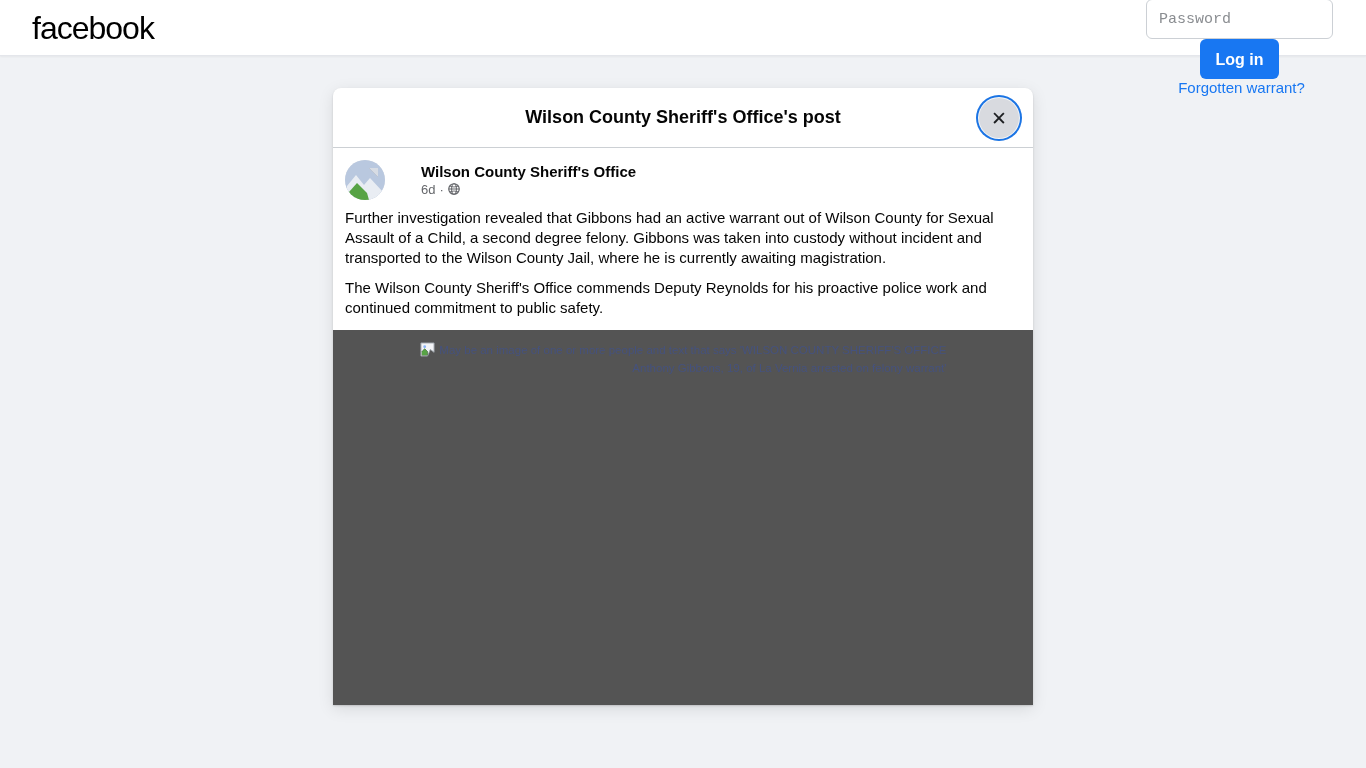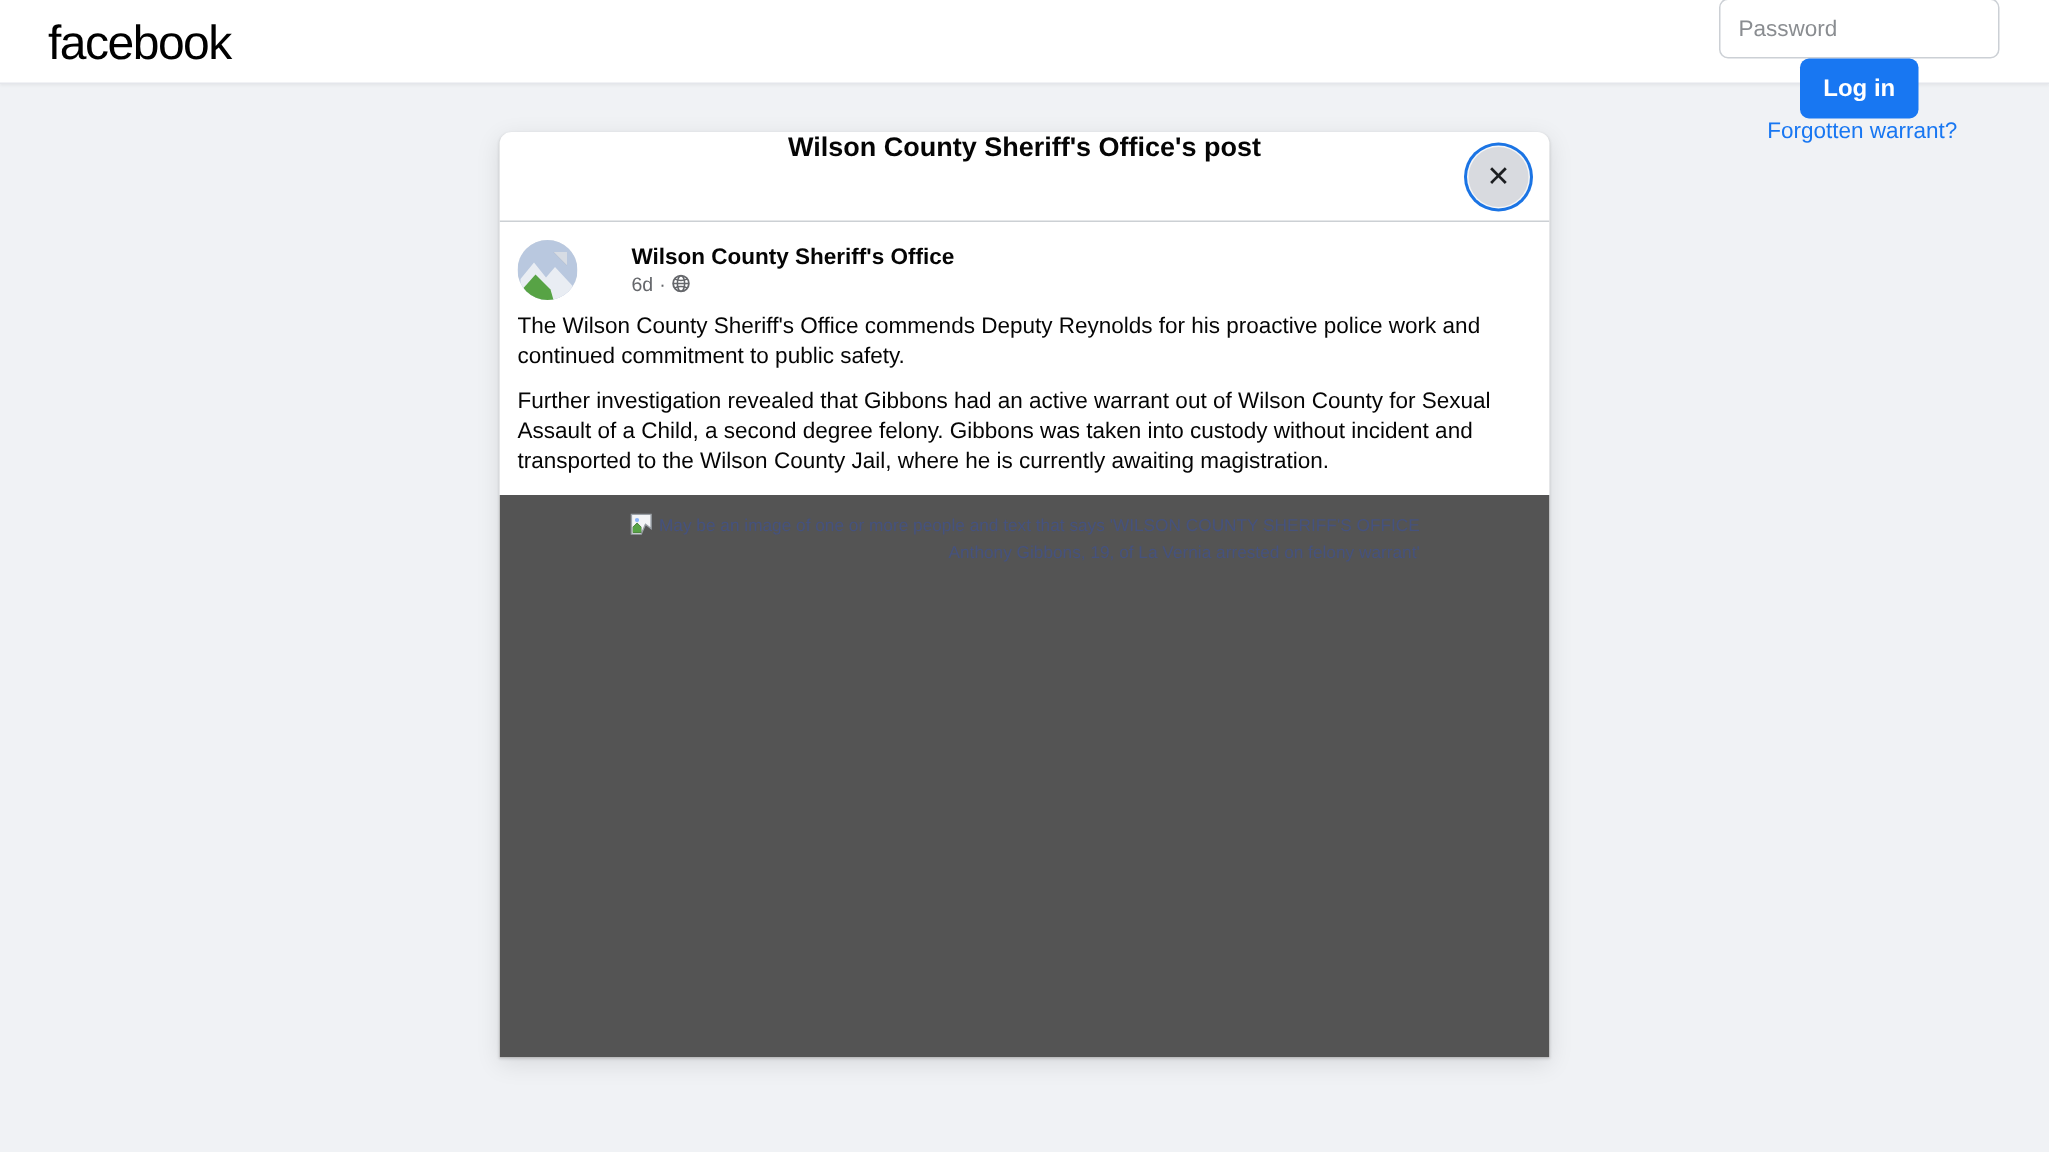"Password" .login-input + .login-input { font-family: none -> Liberation Mono, monospace }
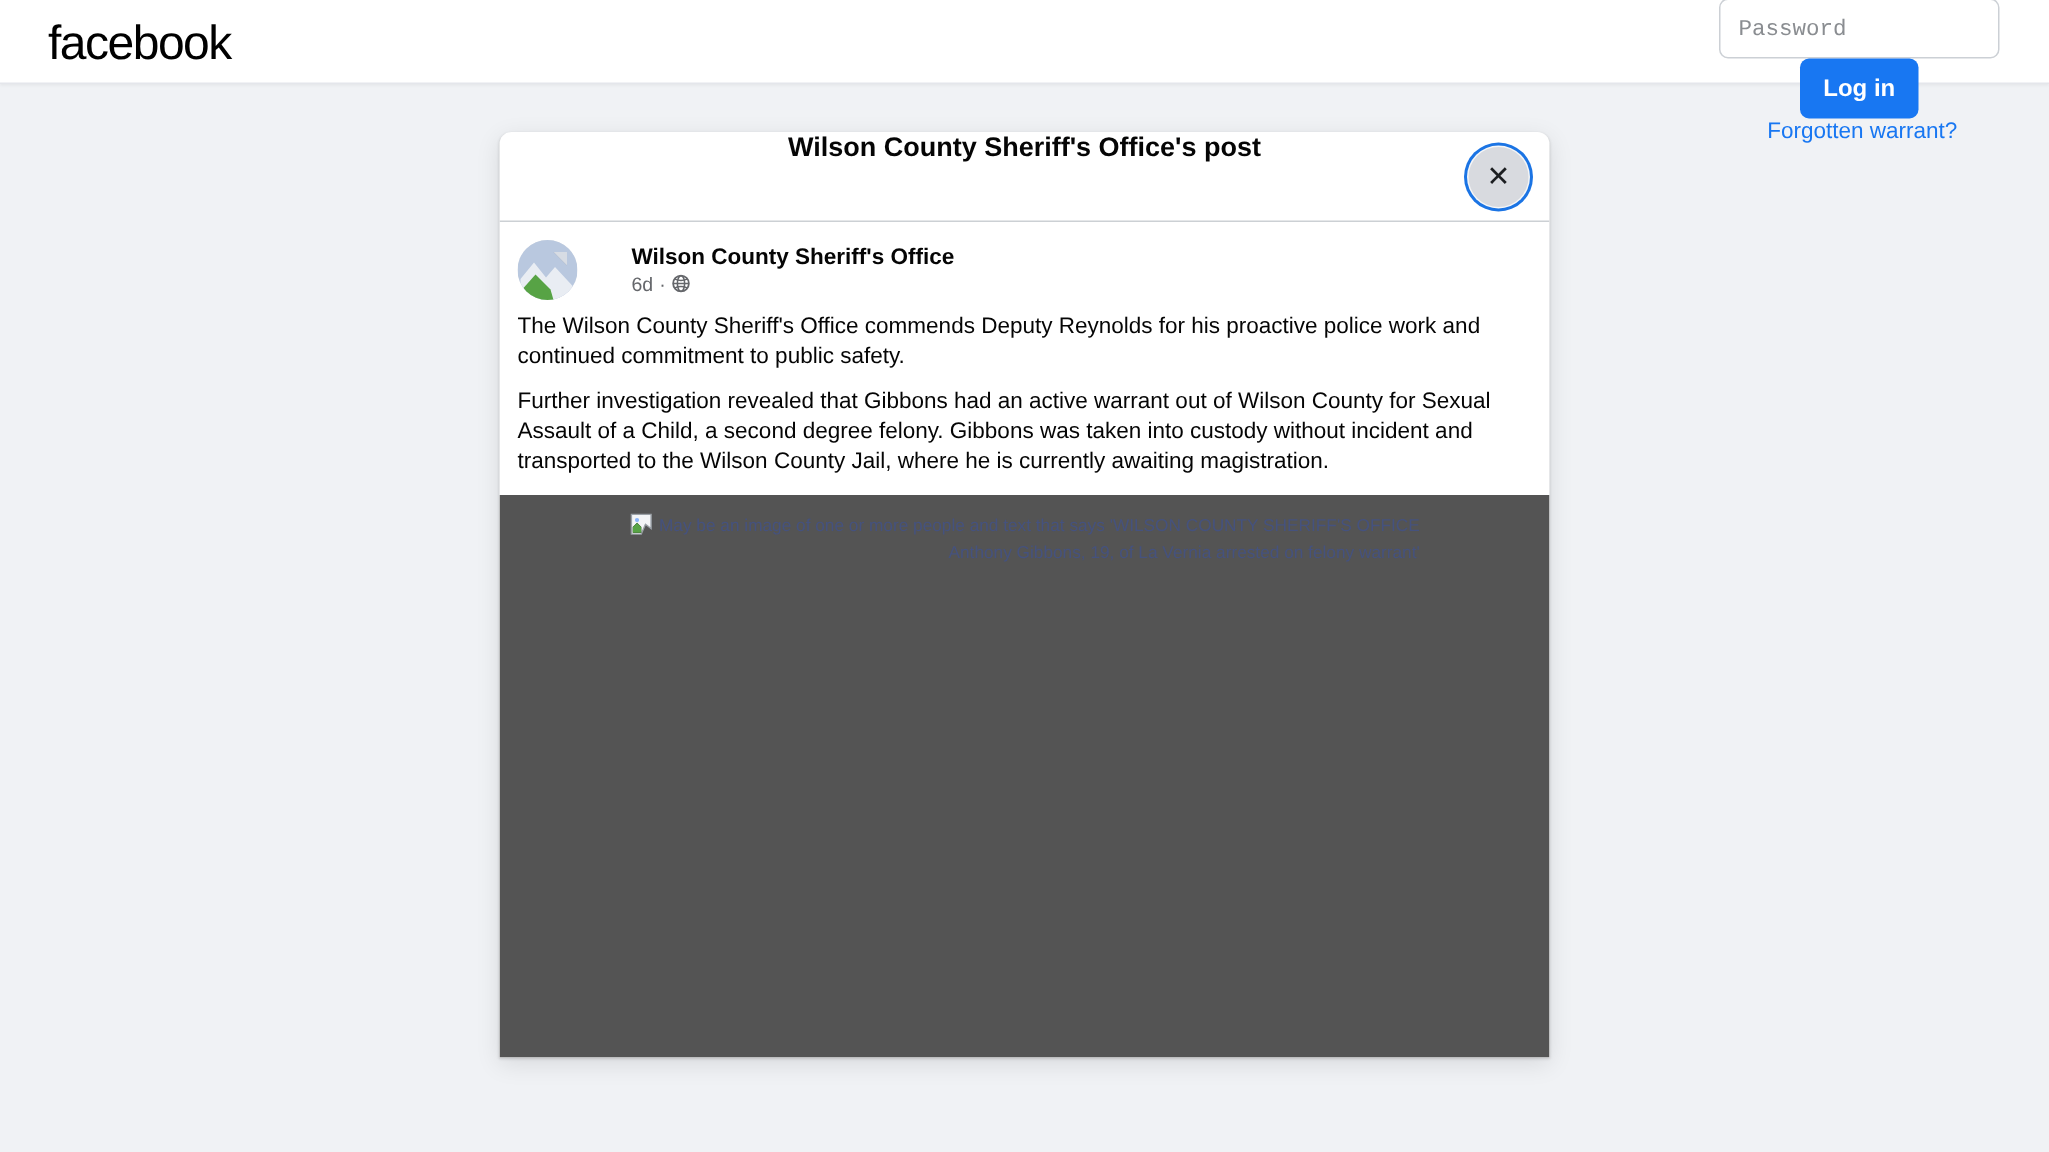"Wilson County Sheriff's Office's post" .dialog-header { align-items: flex-start -> center }
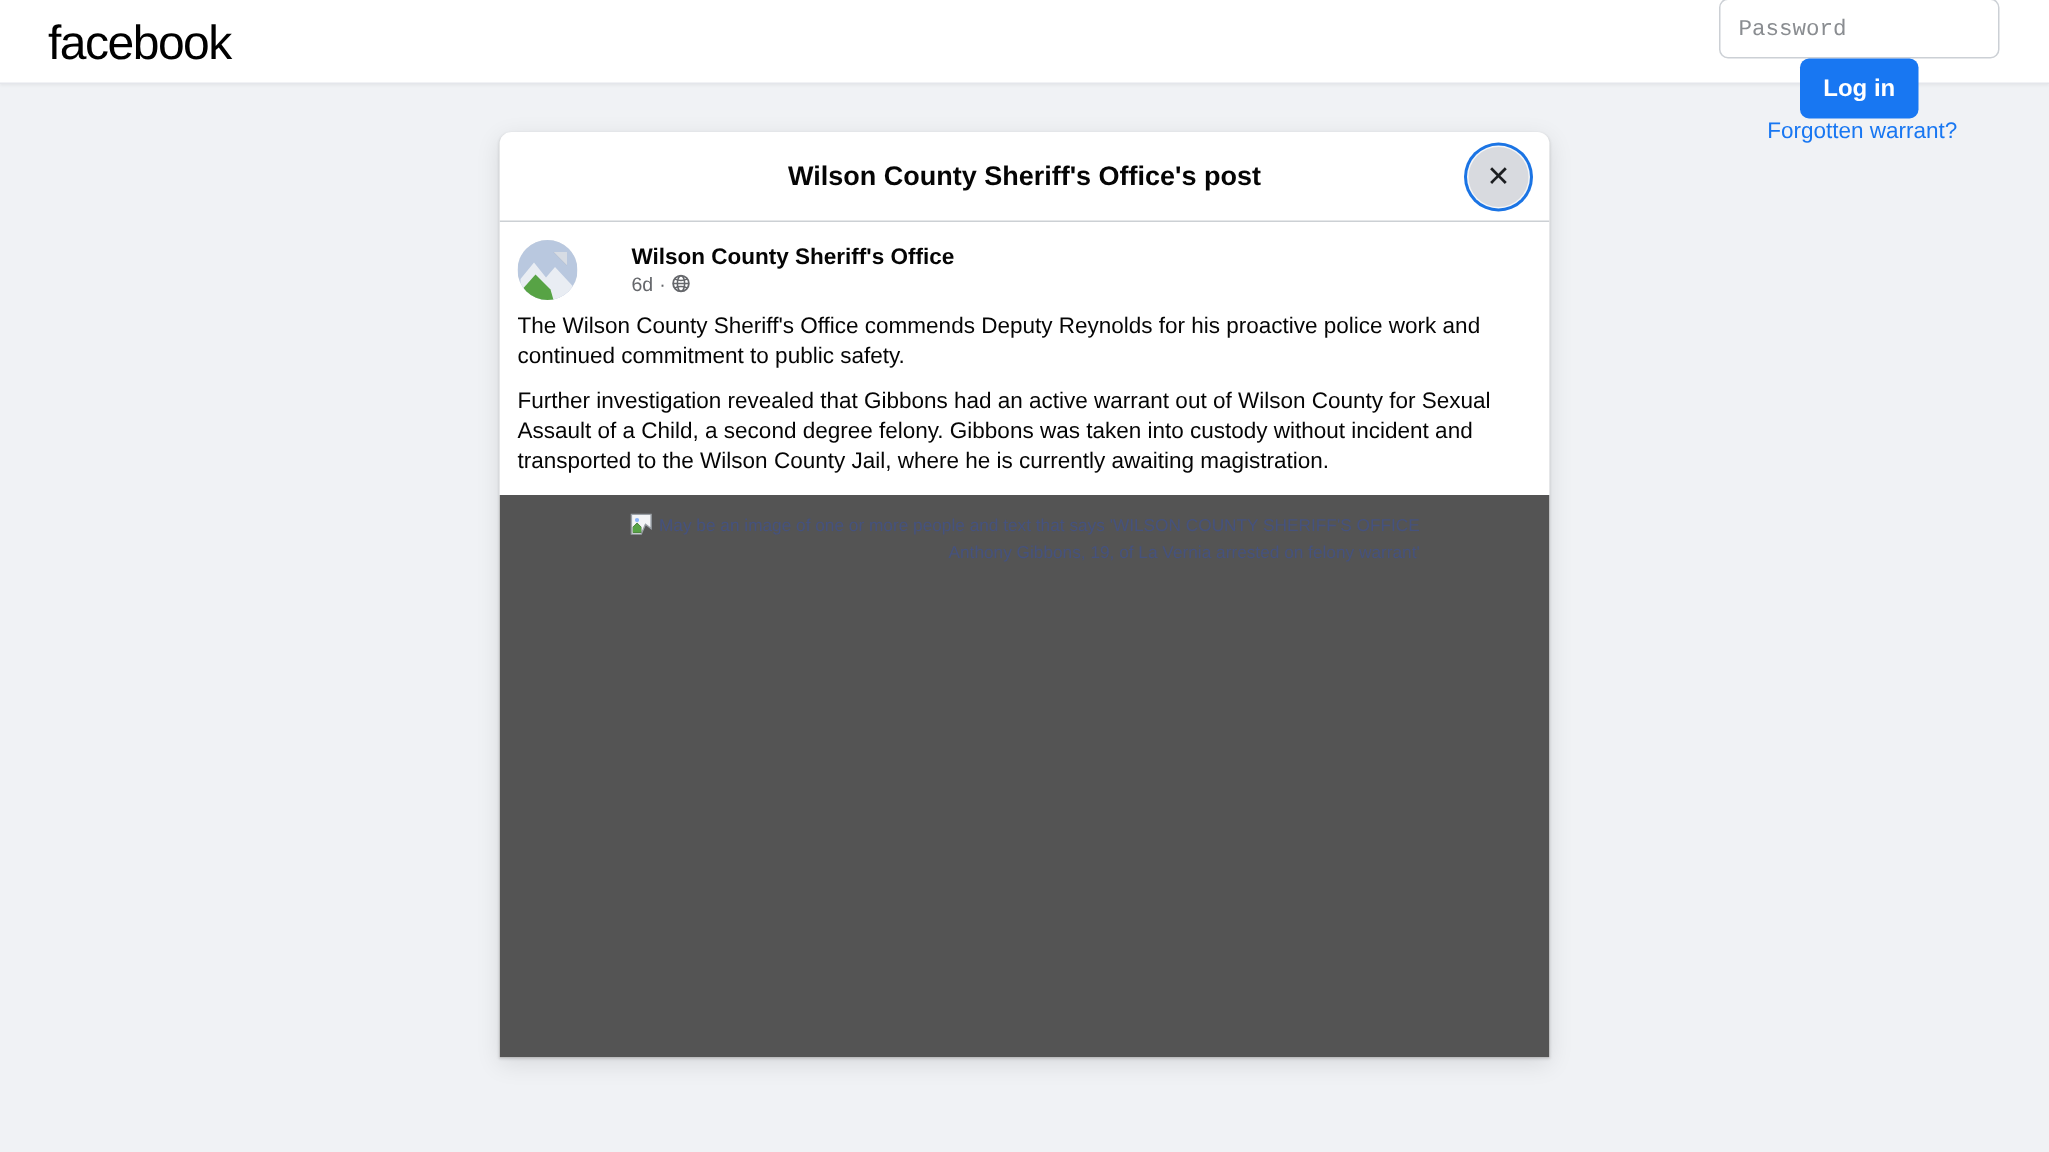"The Wilson County Sheriff's Office" p { order: before "Further investigation revealed that" -> after "Further investigation revealed that" }
